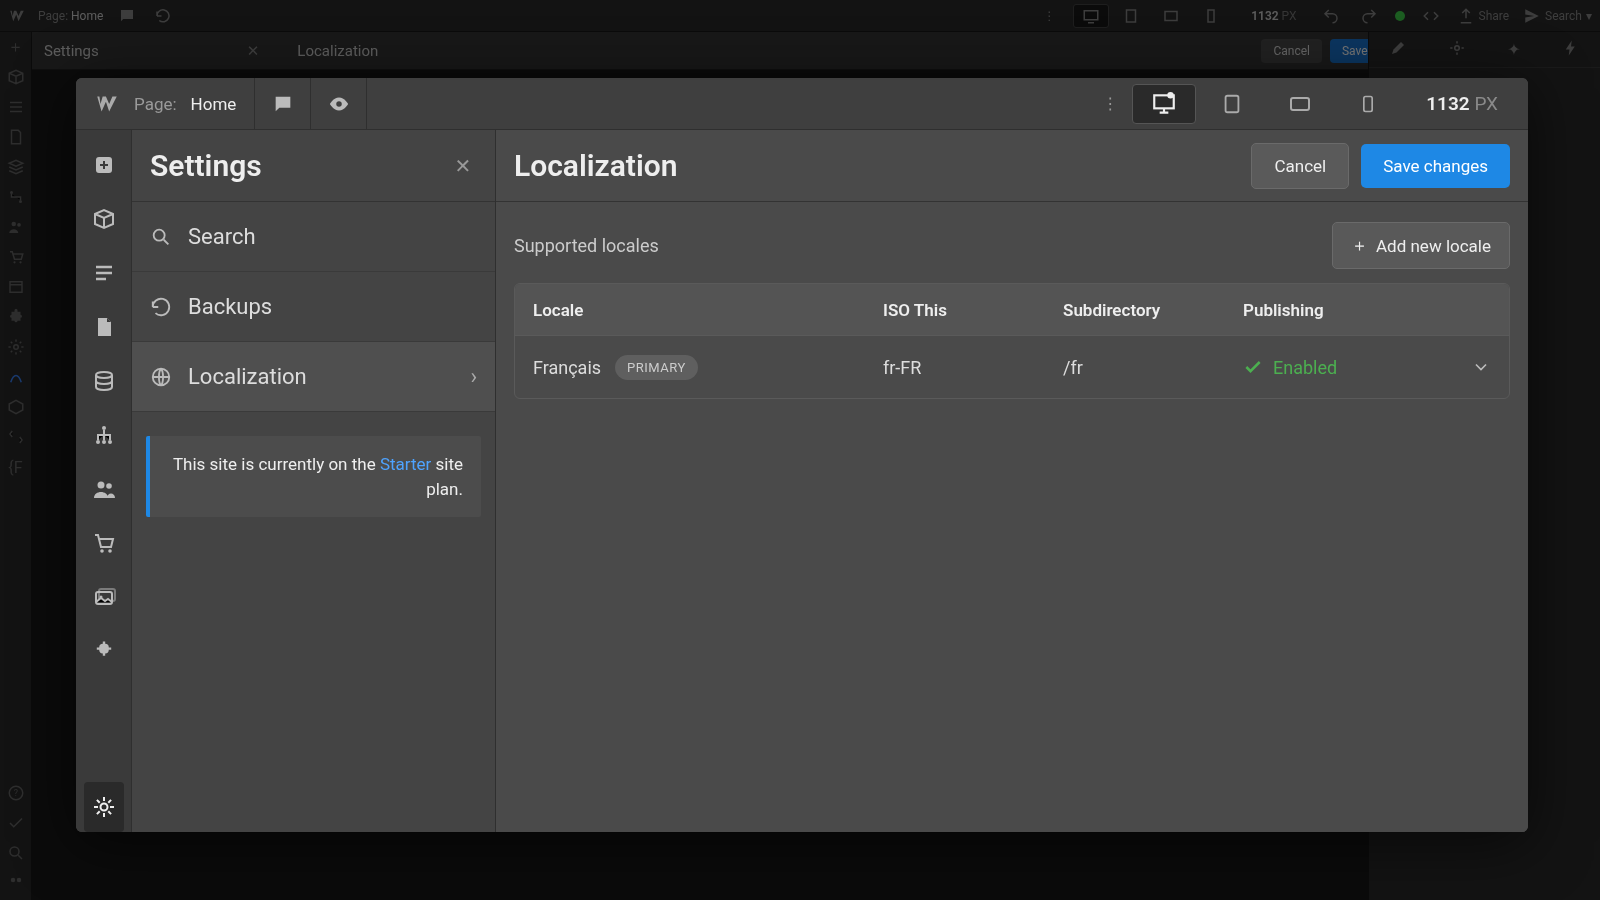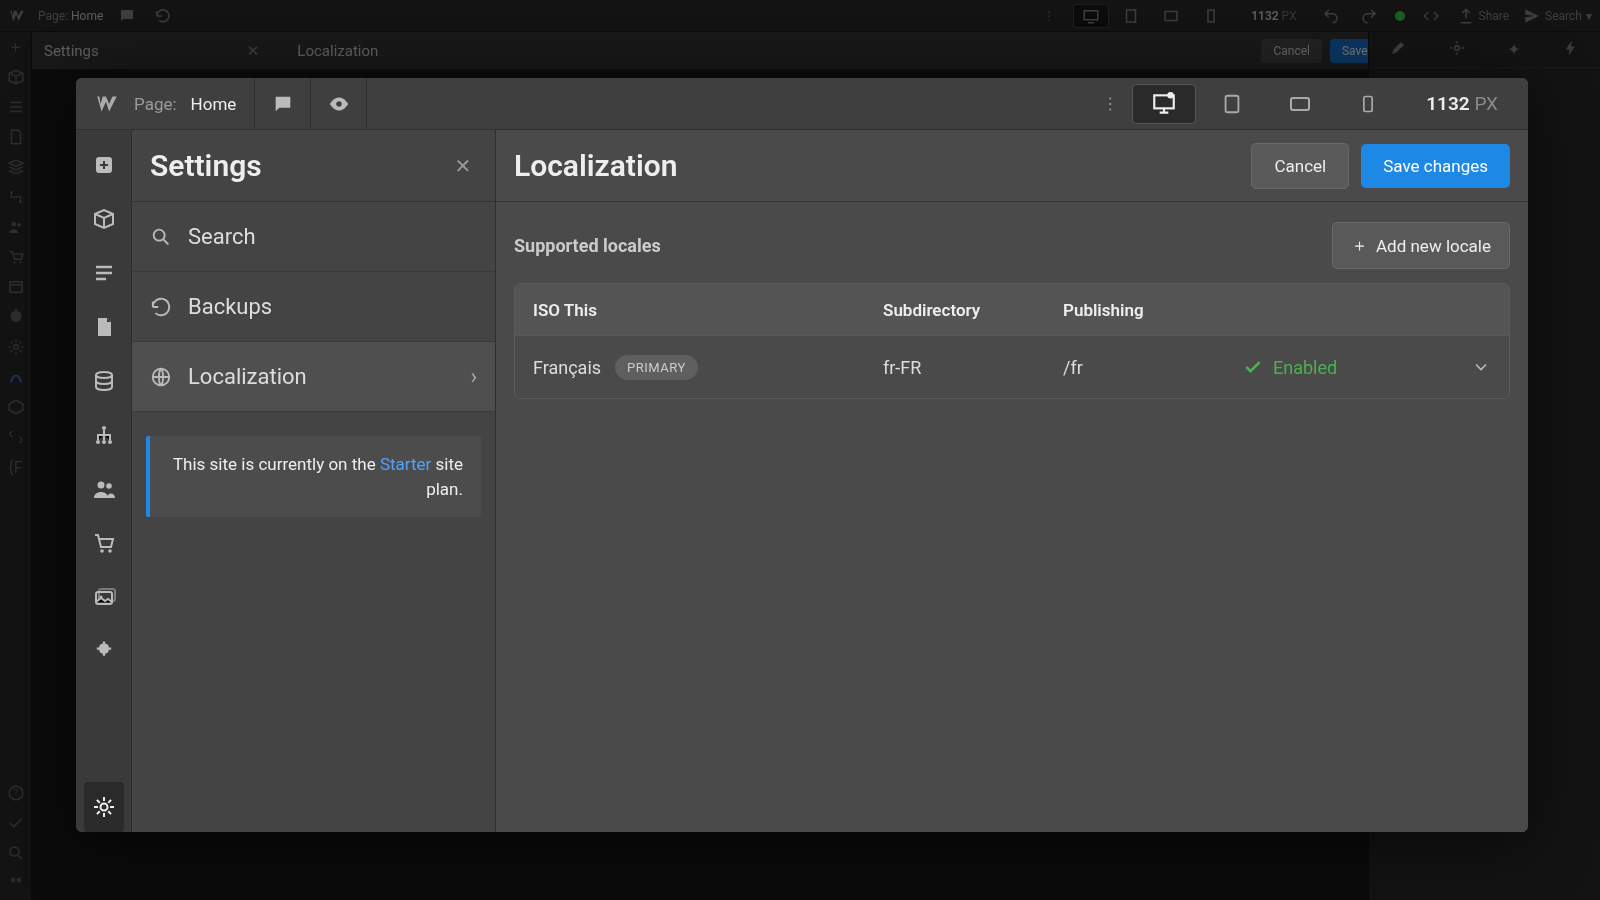"Supported locales" .main-panel .section-title { font-weight: bold -> none }
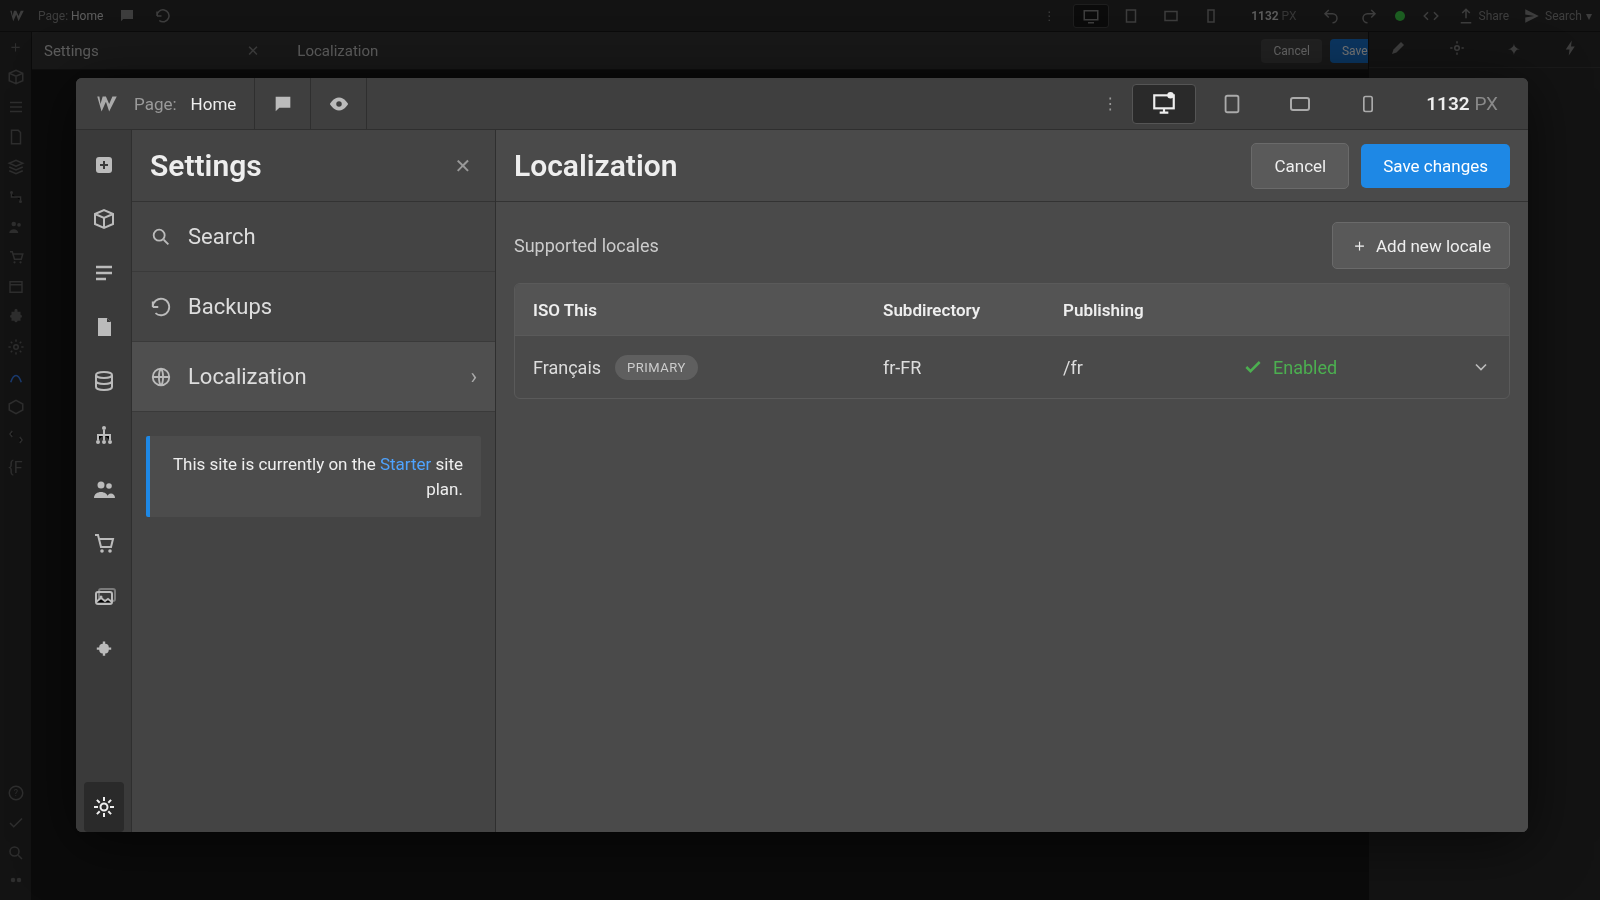"Locale" span { html: none -> <span>Locale</span> }
